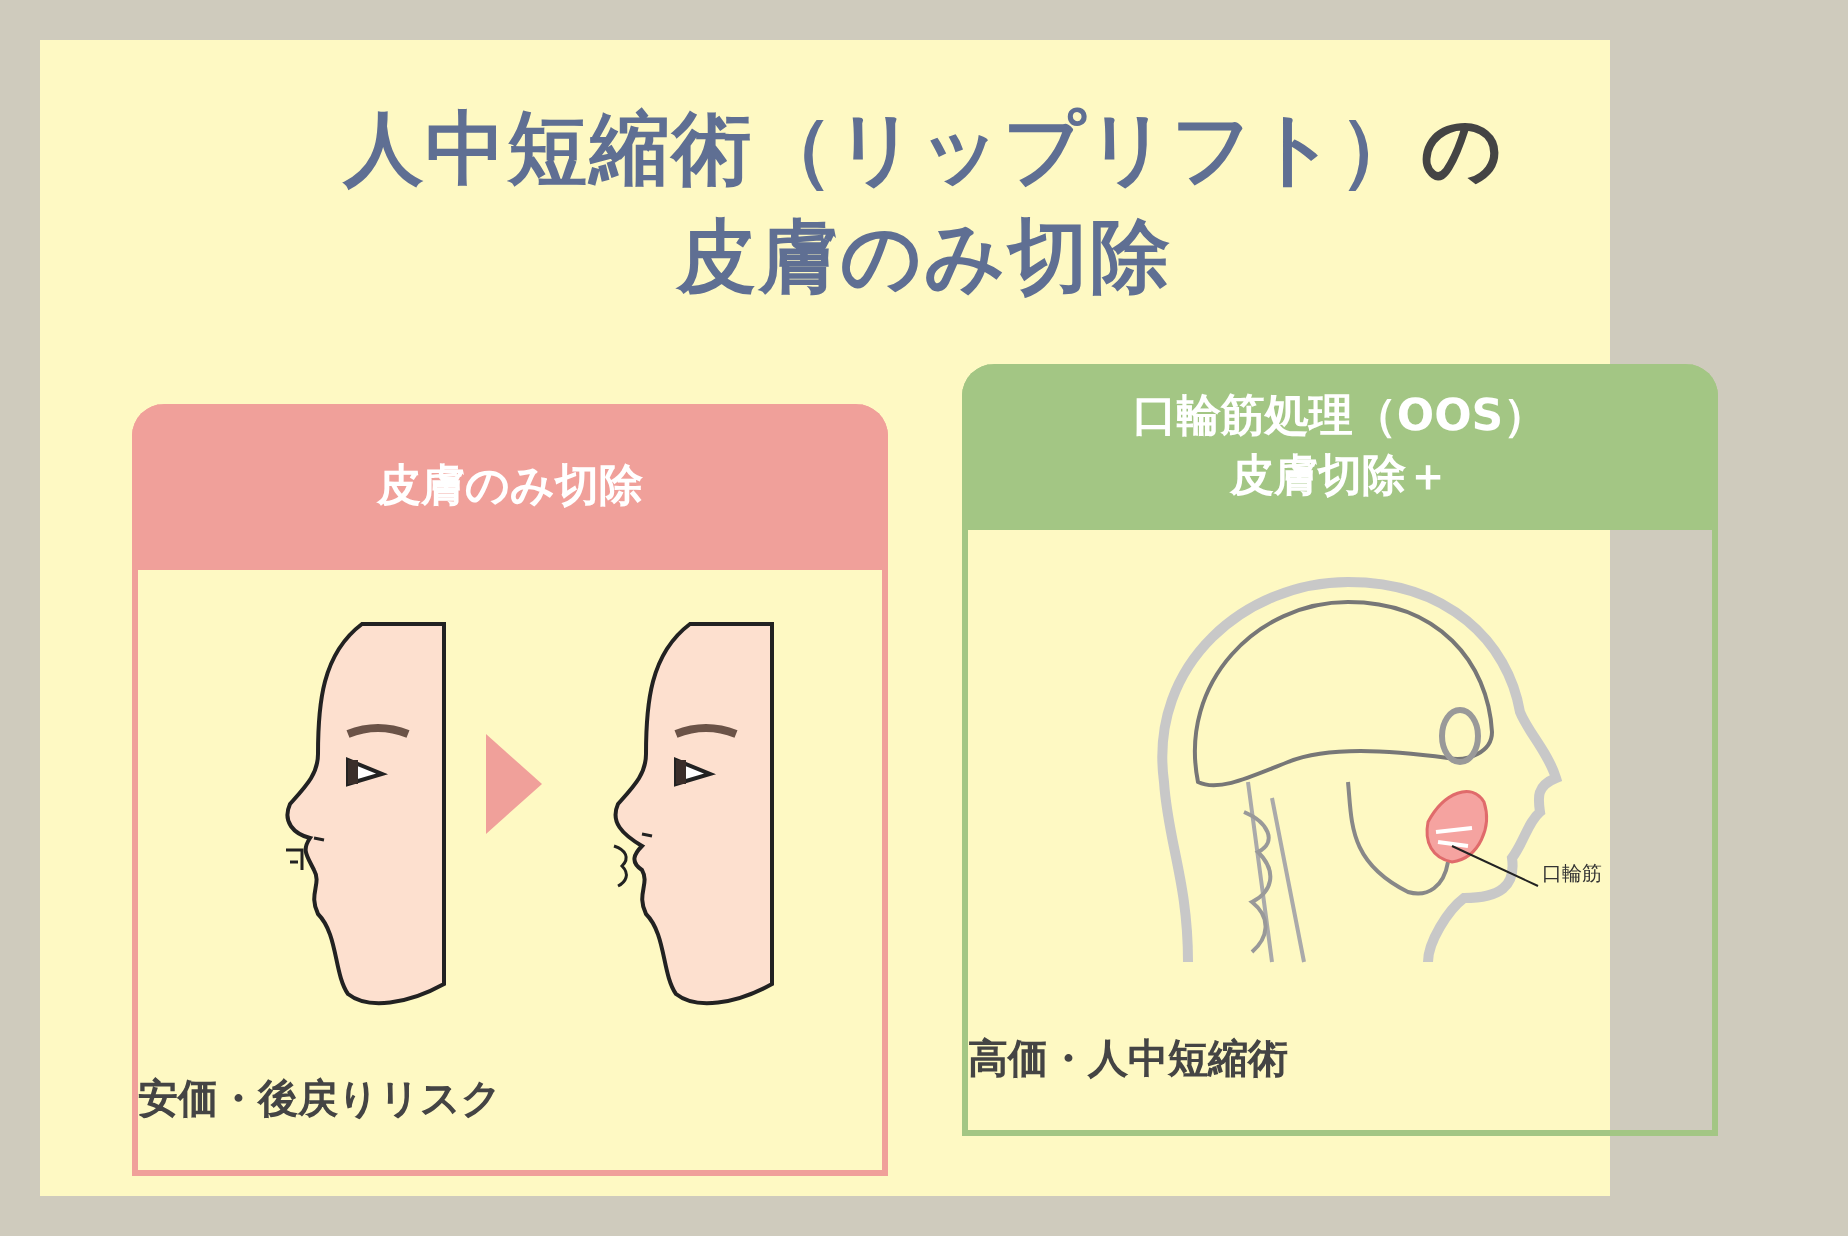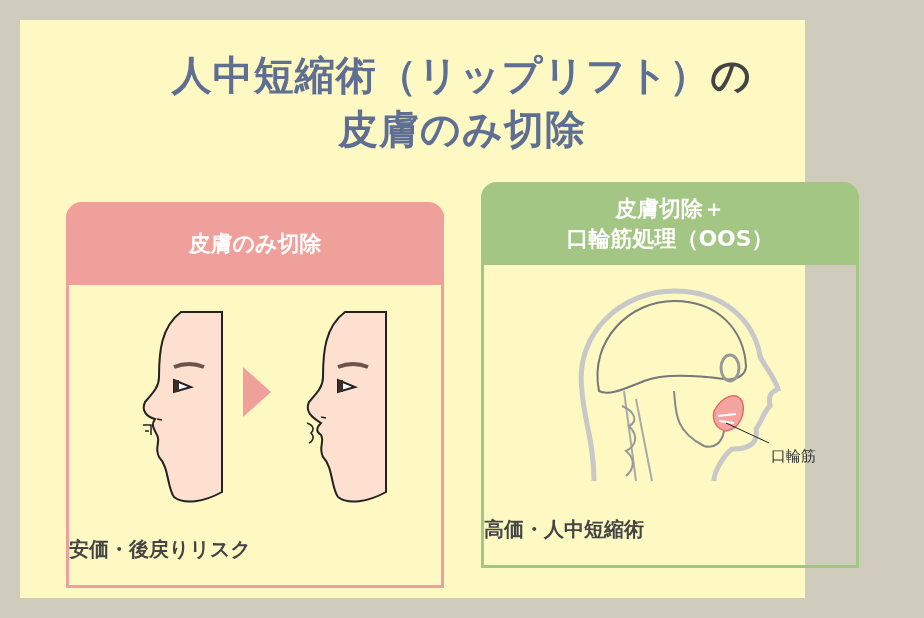"皮膚切除＋" span { order: before "口輪筋処理（OOS）" -> after "口輪筋処理（OOS）" }
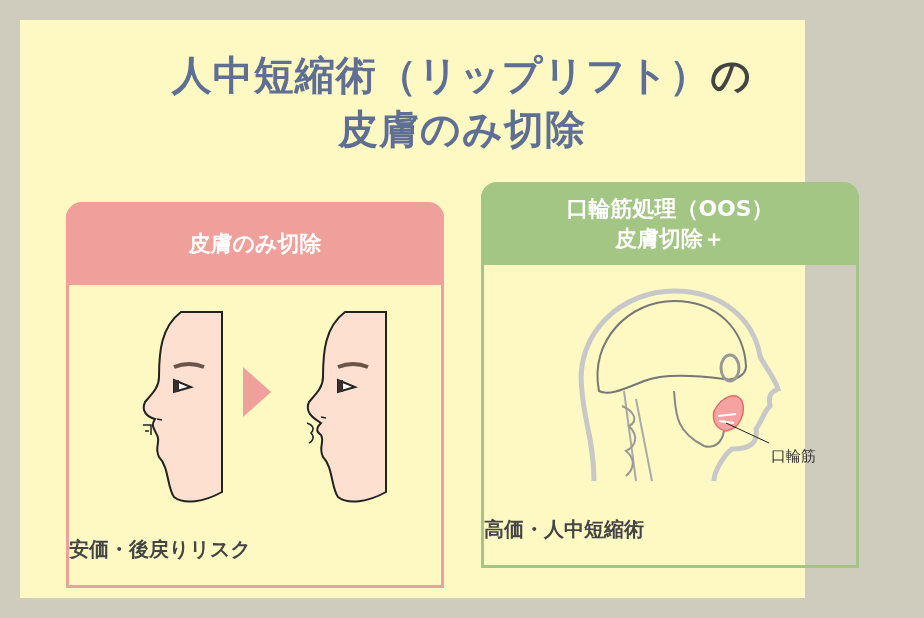"口輪筋" div { font-size: 15px -> 10px; top: 182px -> 165px }
